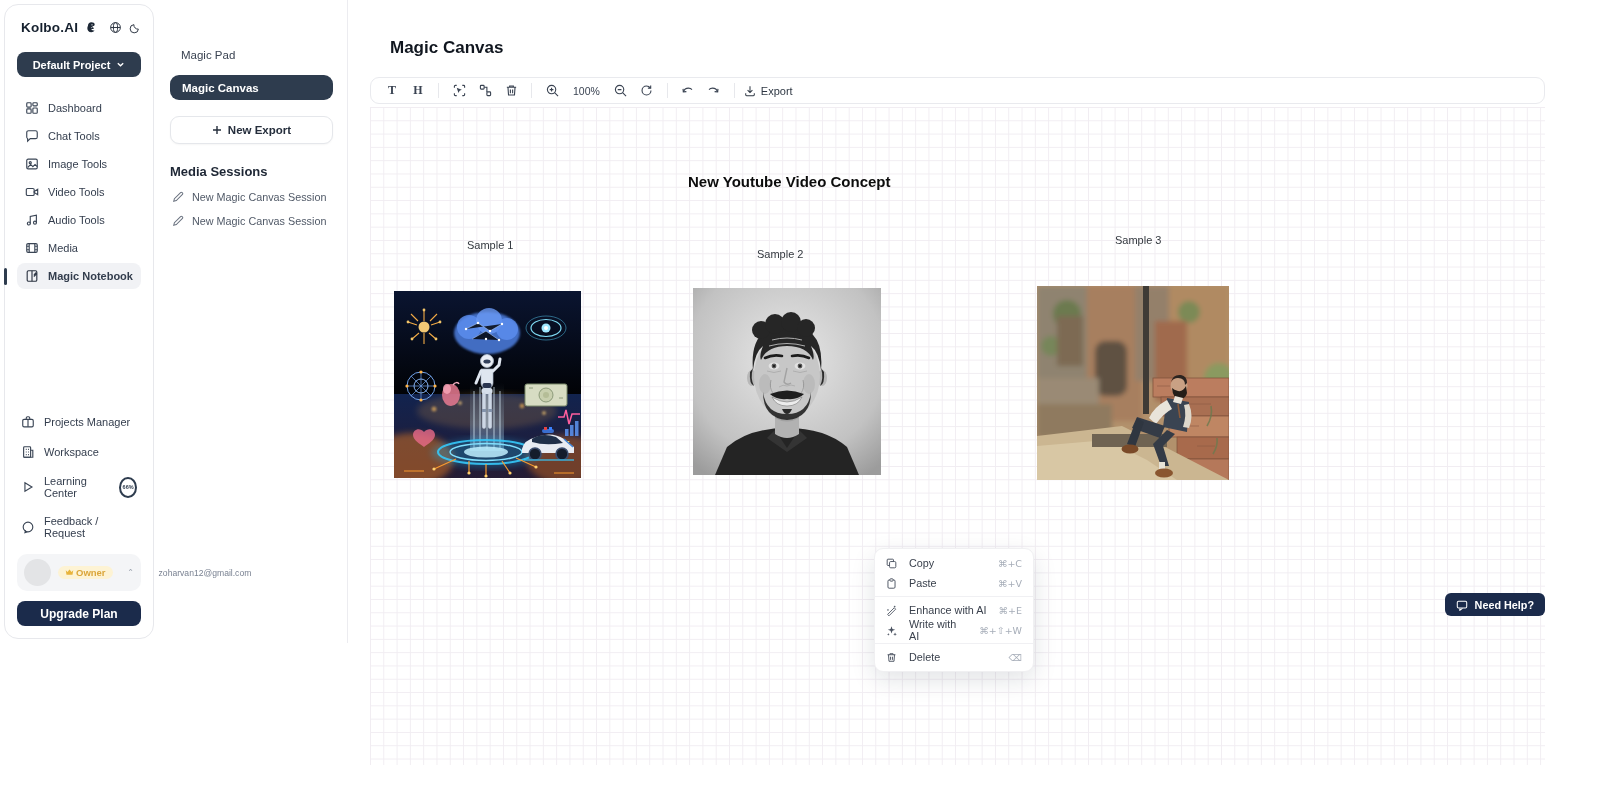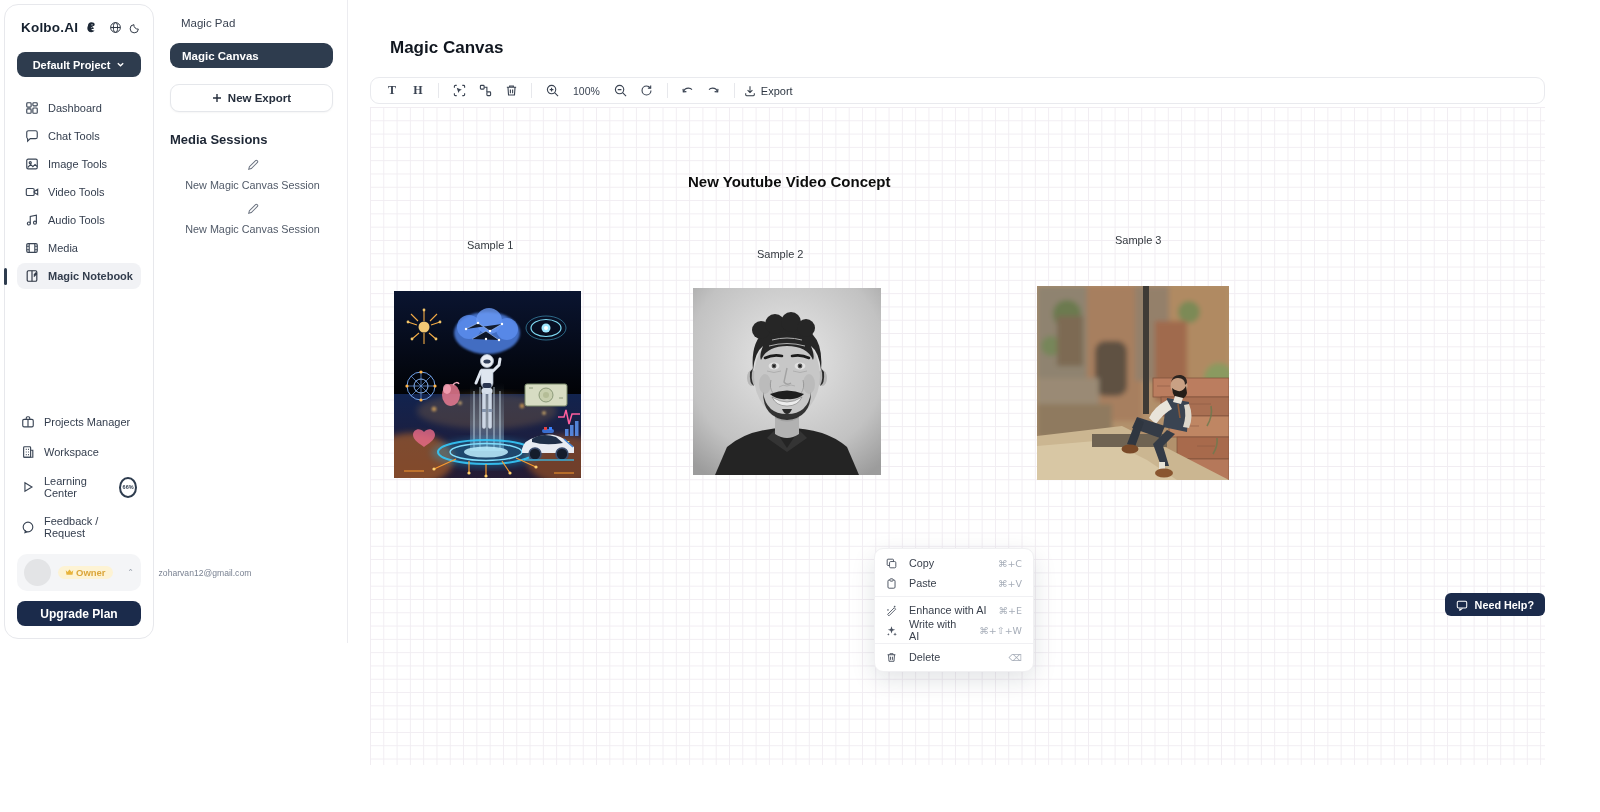"Magic Pad" .sp-item { margin-top: none -> 32px }
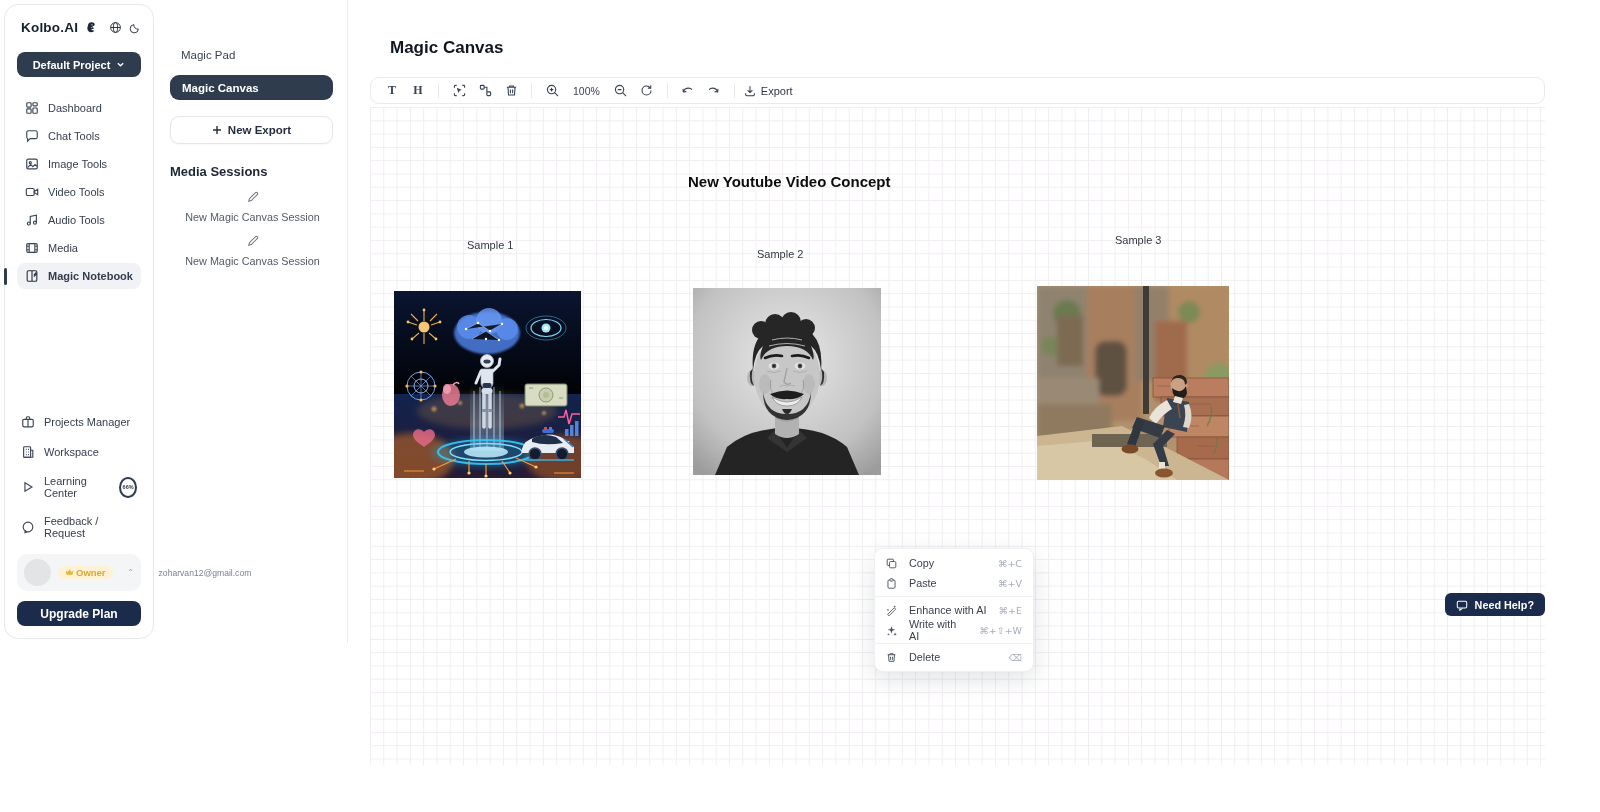"New Magic Canvas Session" .session-item { align-items: center -> flex-end; flex-direction: column -> none }
